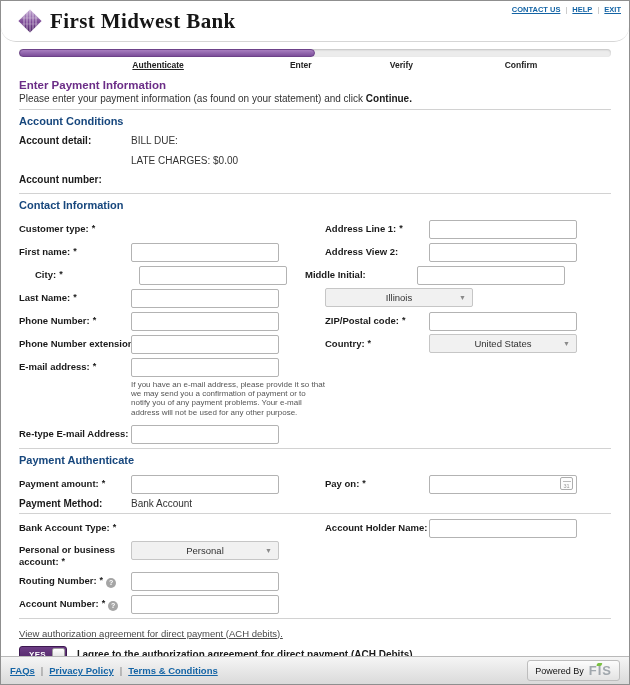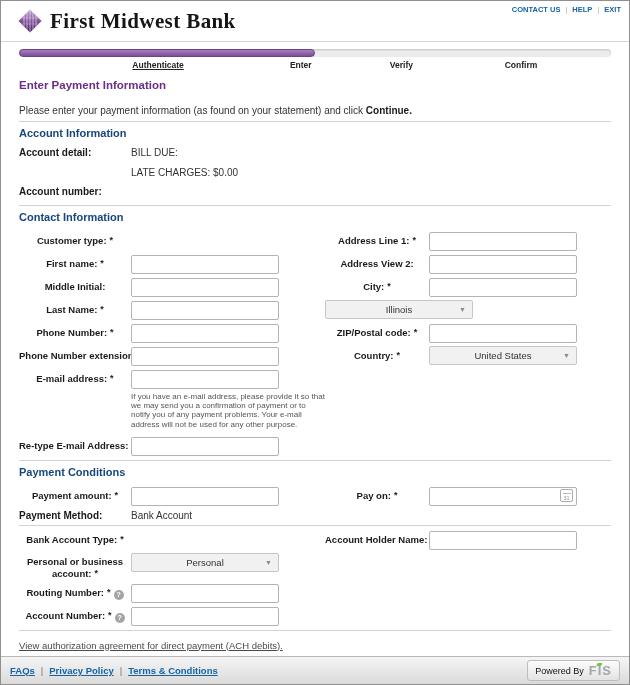"First Midwest Bank" header { border-radius: none -> 15px }
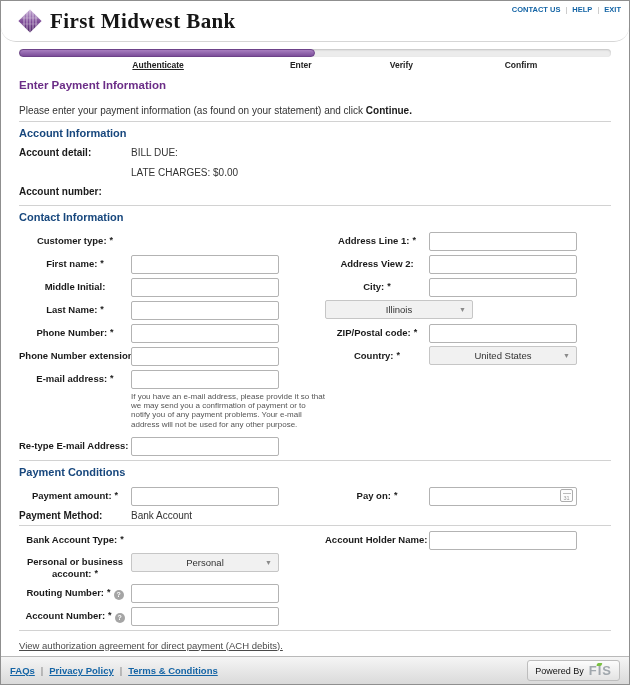"CONTACT US" .top-links a { text-decoration: none -> underline }
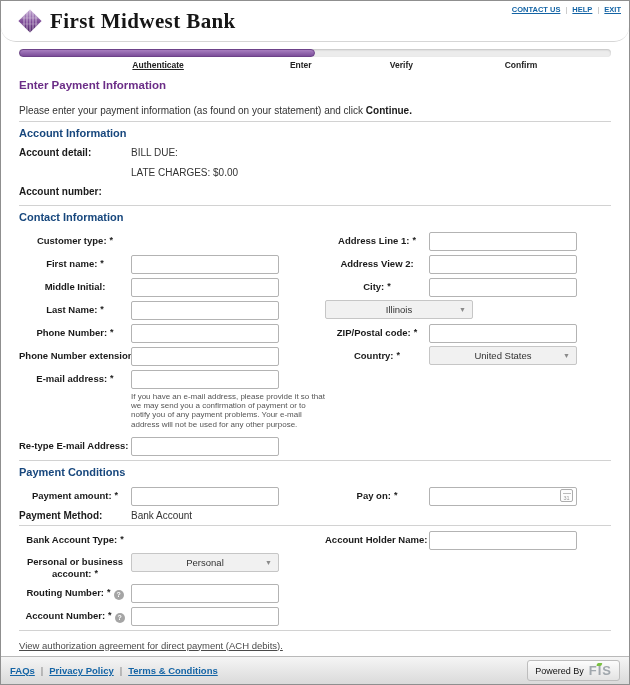"Enter Payment Information" h1.page-title { margin: 5px 0 14px -> 5px 0 2px }
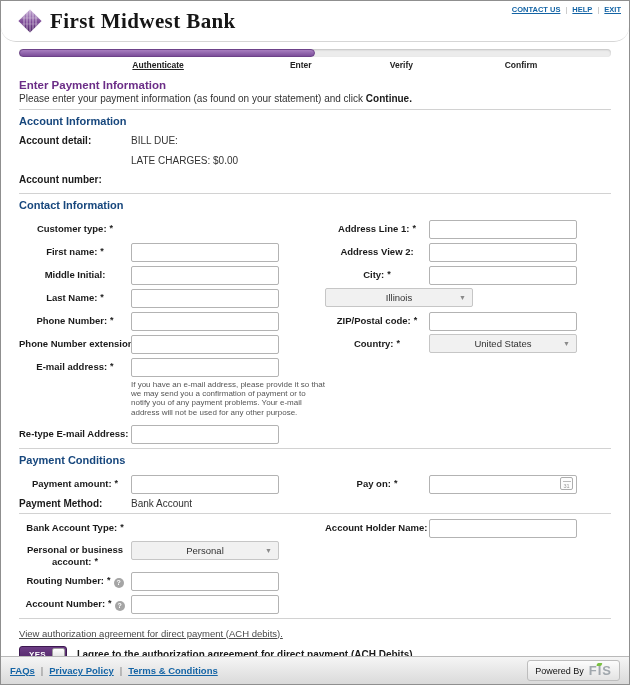"Account Information" h2.section { text: Information -> Conditions }
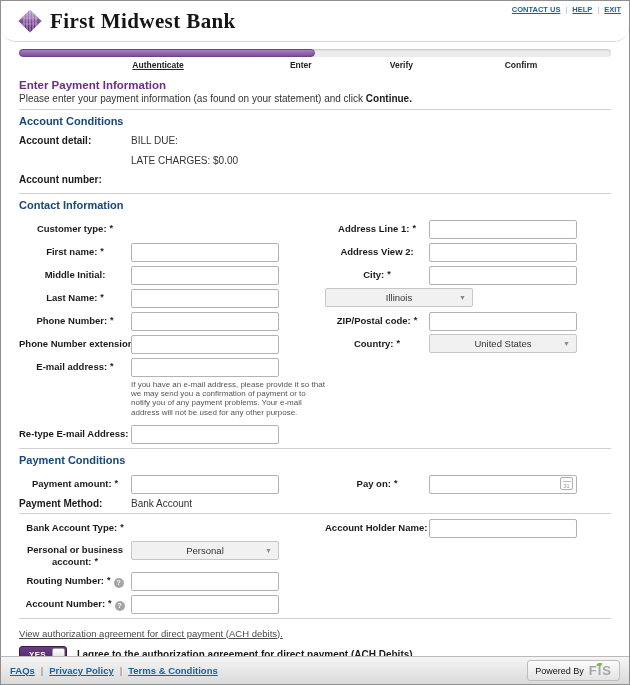"Customer type: *" .flabel { text-align: center -> none }
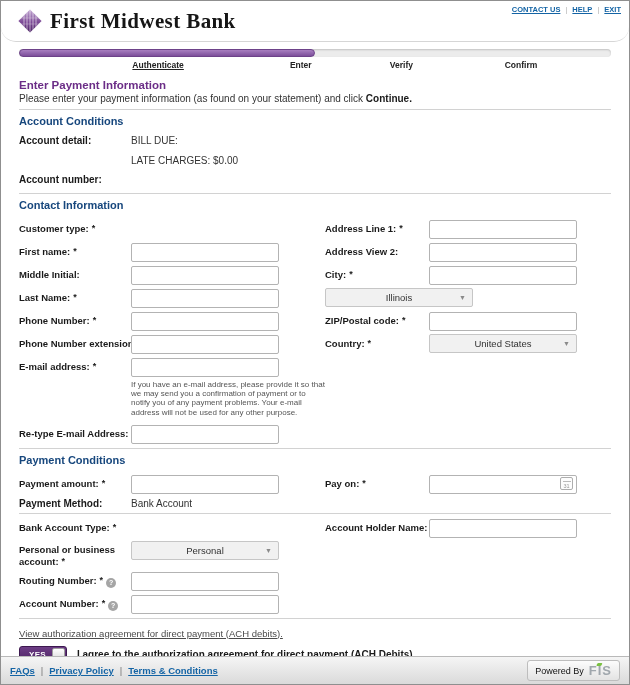"Middle Initial:" div.half { order: before "City: *" -> after "City: *" }
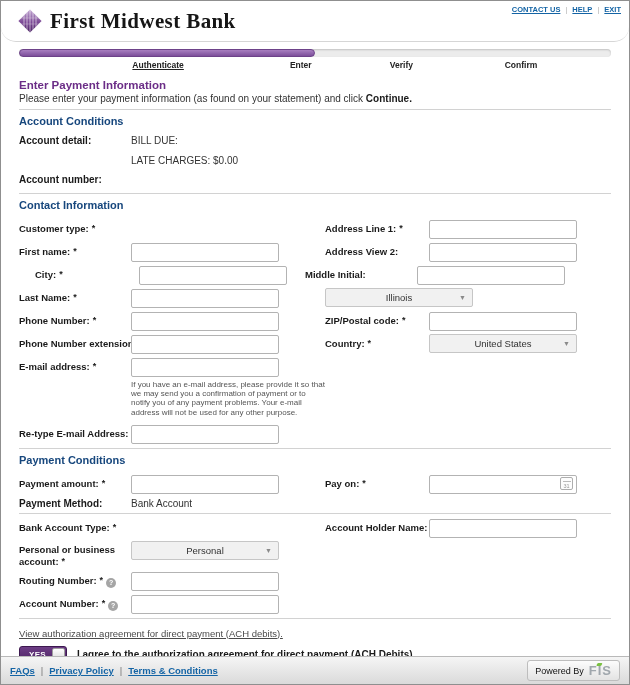"Payment Conditions" h2.section { text: Conditions -> Authenticate }
